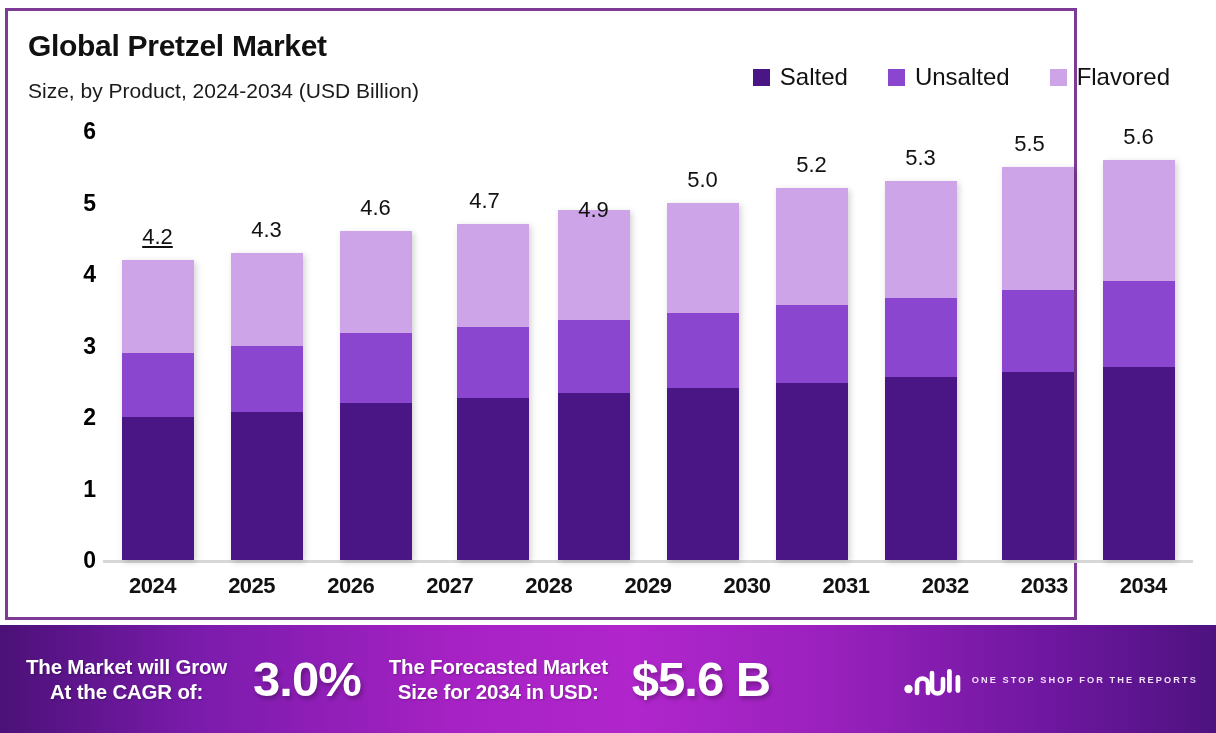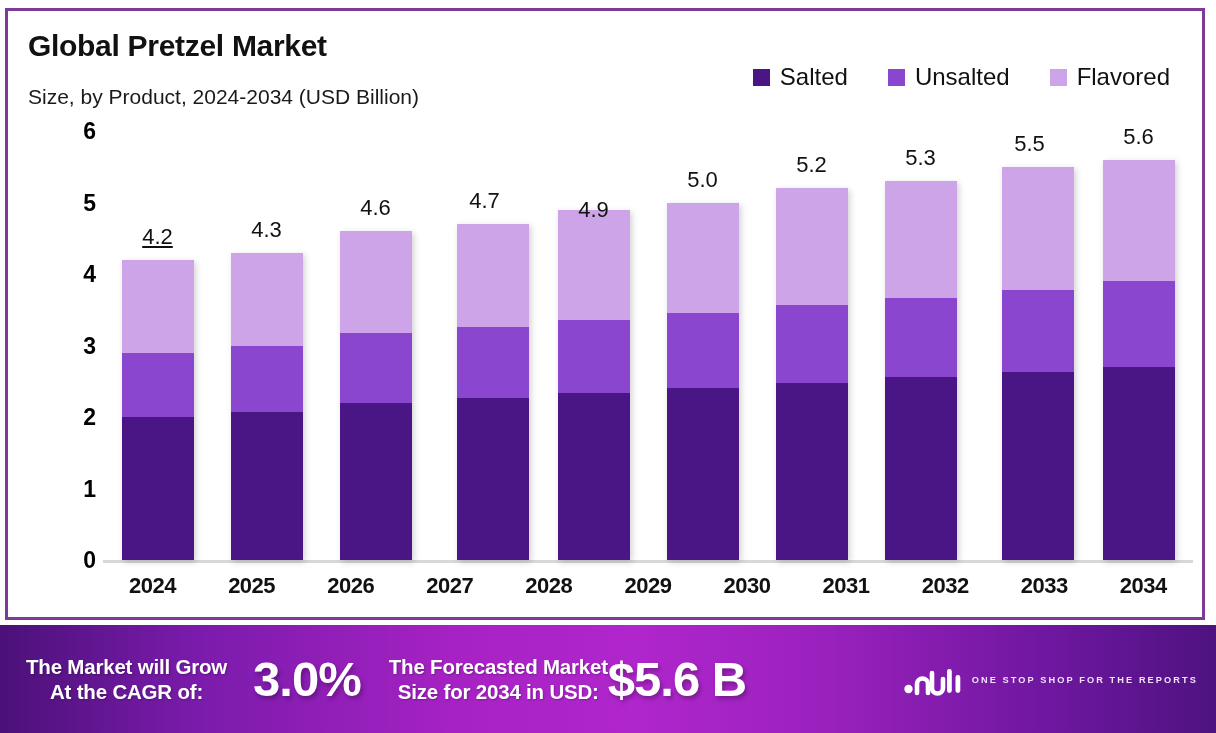"Global Pretzel Market" #chart-card { width: 1200px -> 1072px }
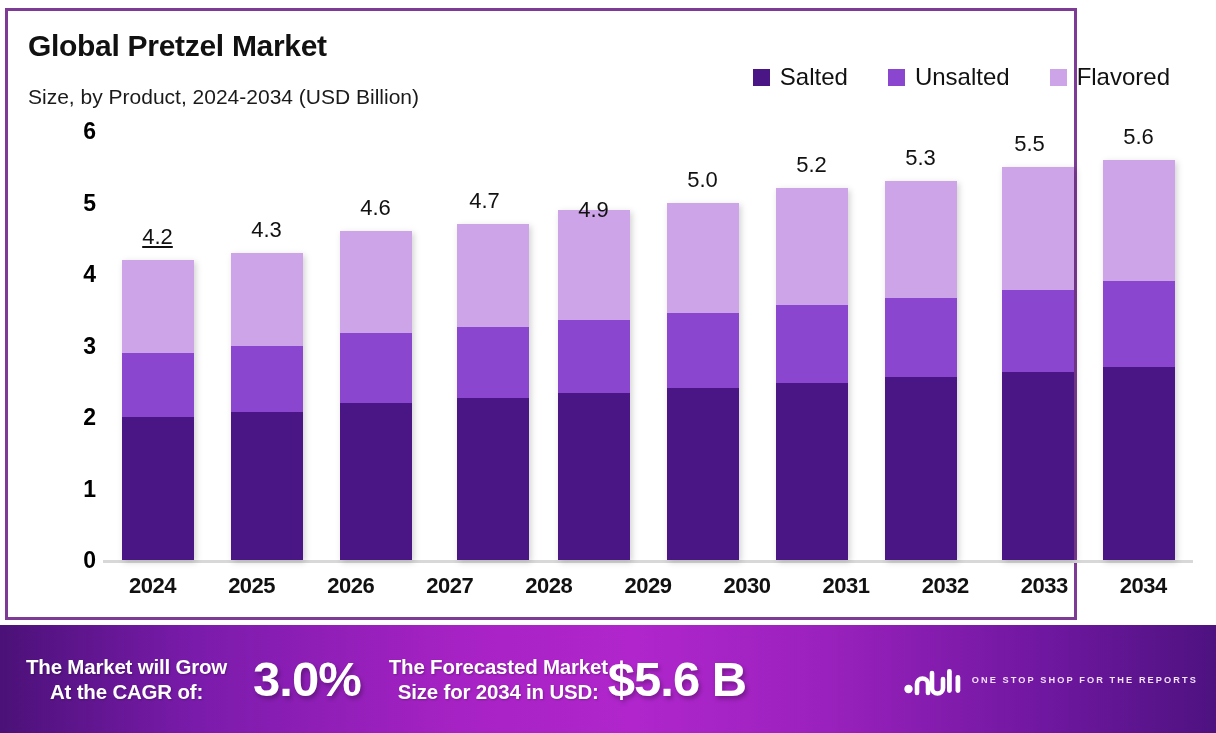"Size, by Product, 2024-2034 (USD" #chart-subtitle { margin: 21px 0 0 0 -> 15px 0 0 0 }
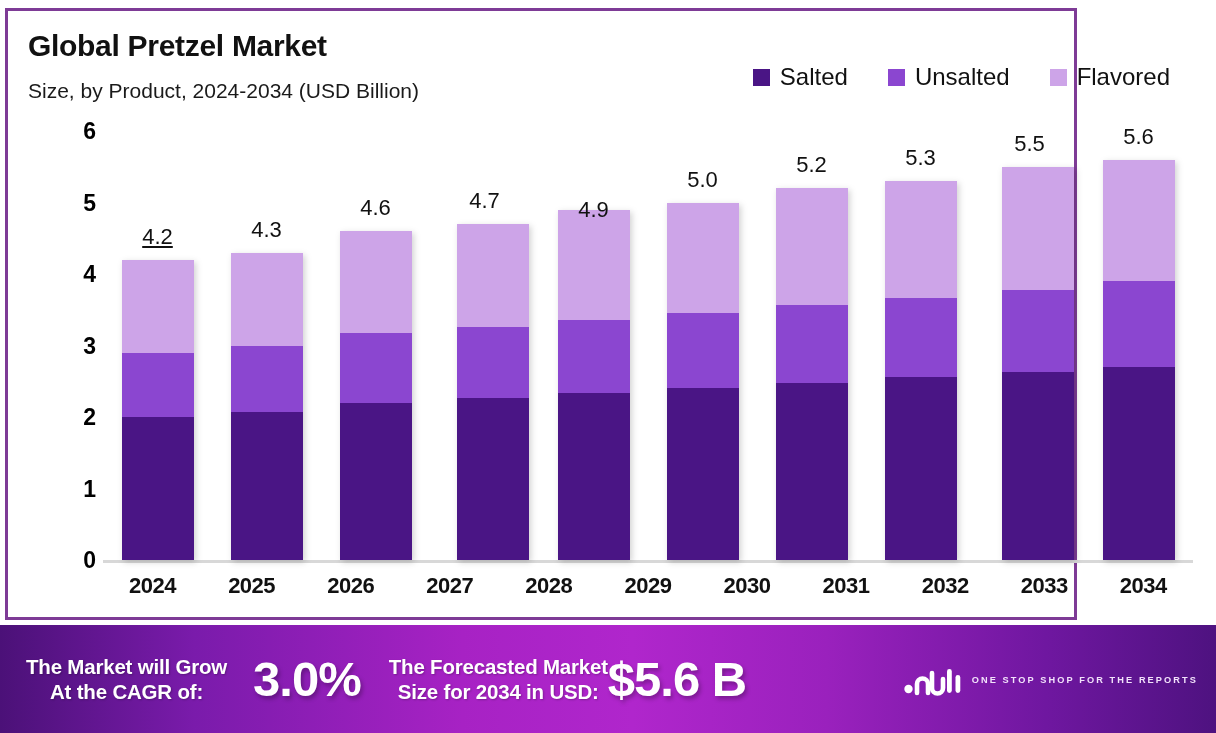"The Forecasted Market" #forecast-caption { margin-right: none -> 24px }
